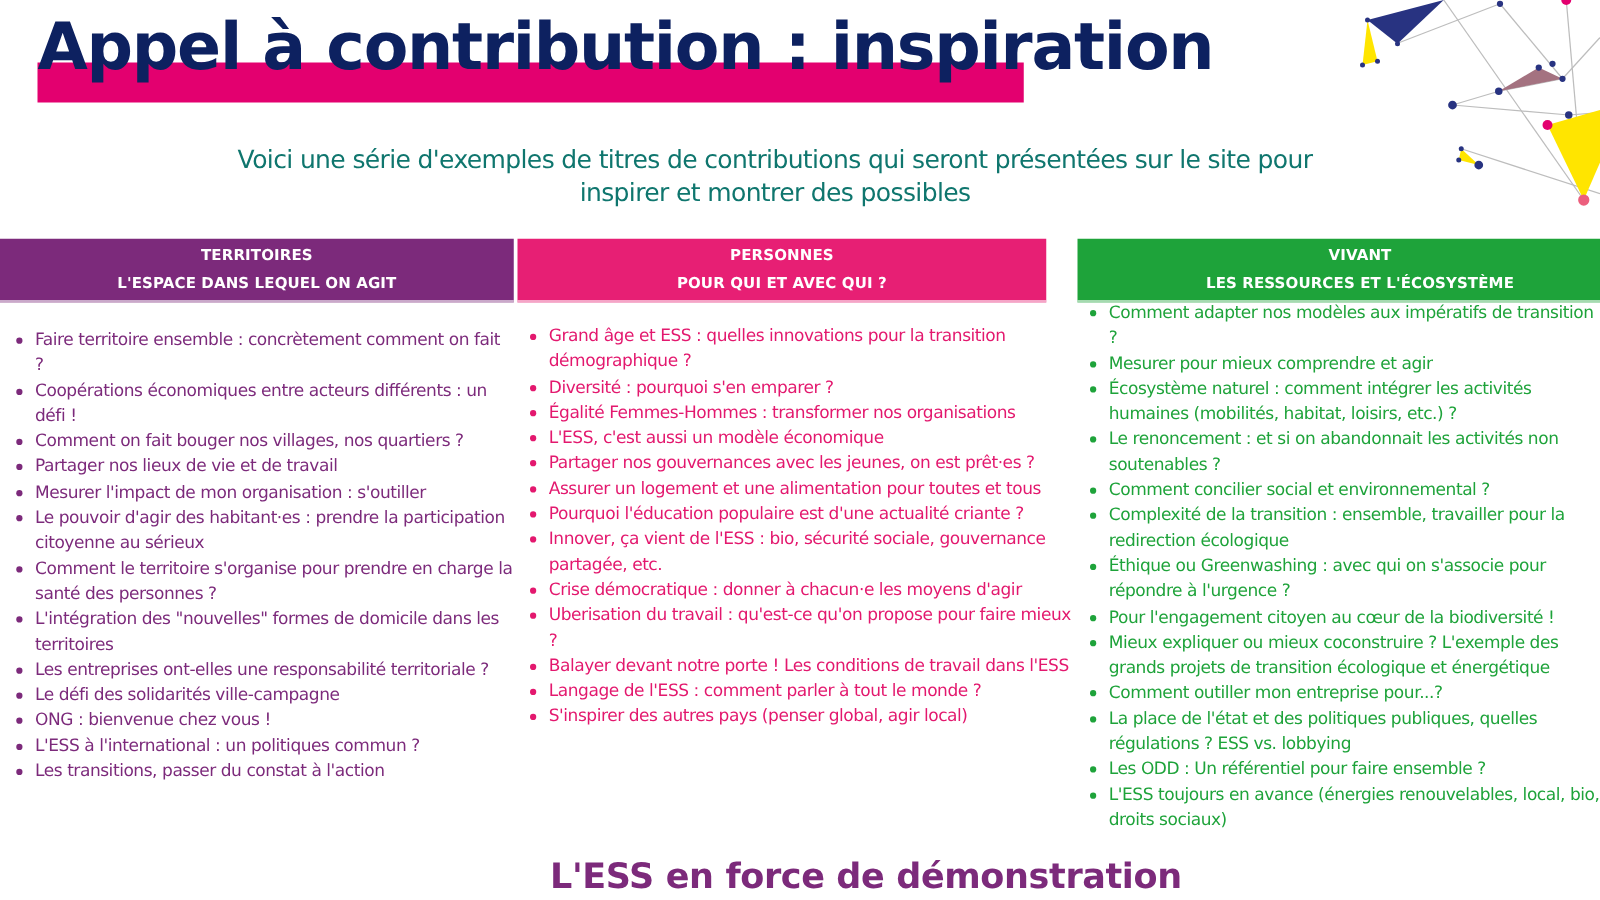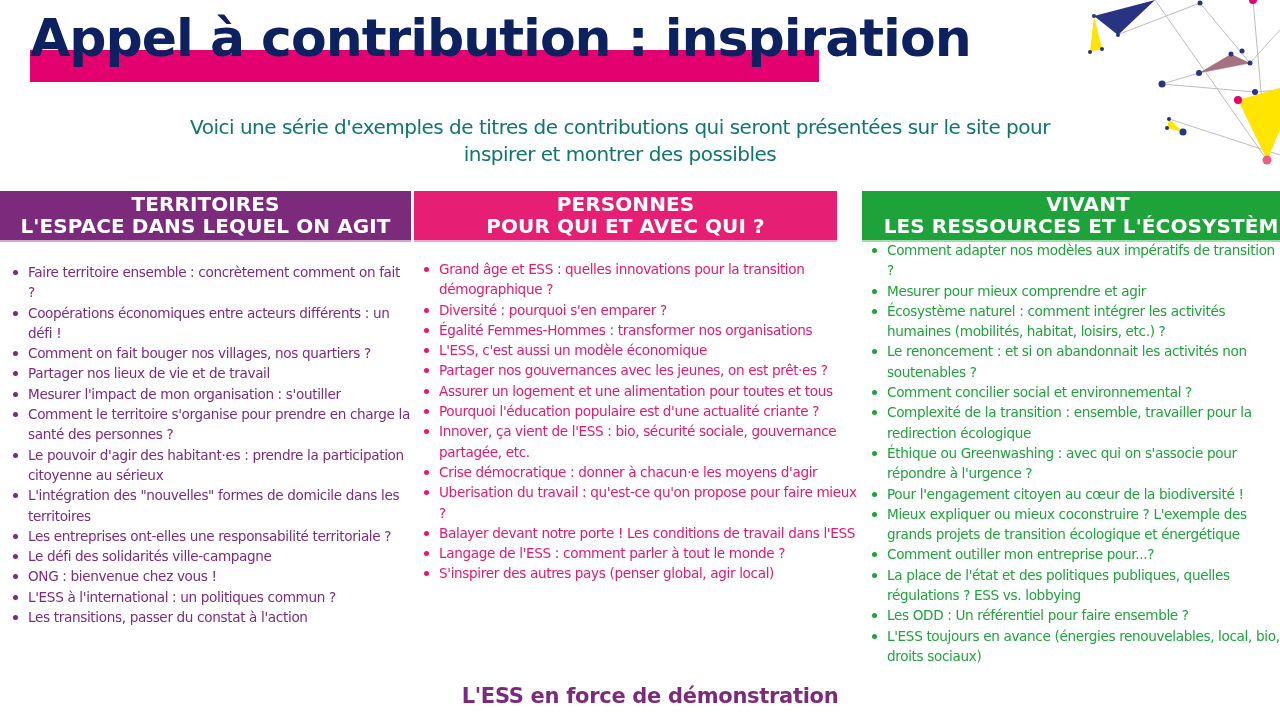"TERRITOIRES" .col-header { font-size: 20px -> 12px }
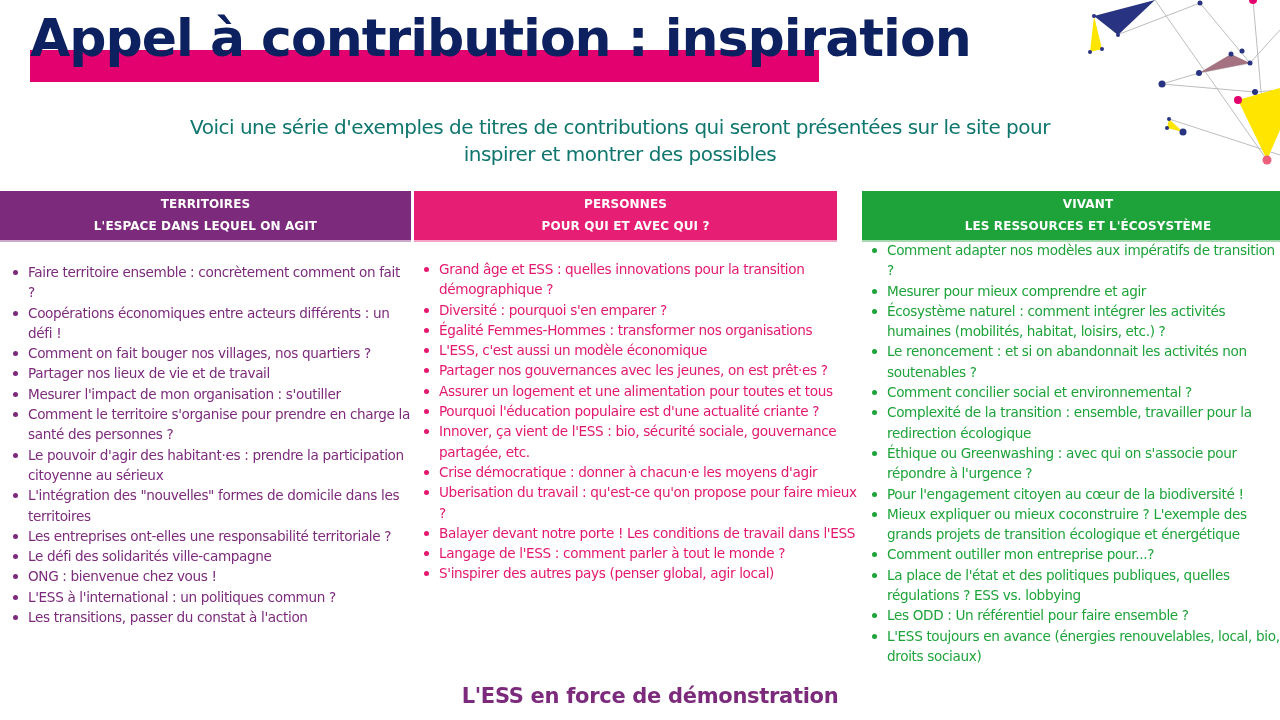"Comment le territoire s'organise pour" li { order: before "Le pouvoir d'agir des habitant·es" -> after "Le pouvoir d'agir des habitant·es" }
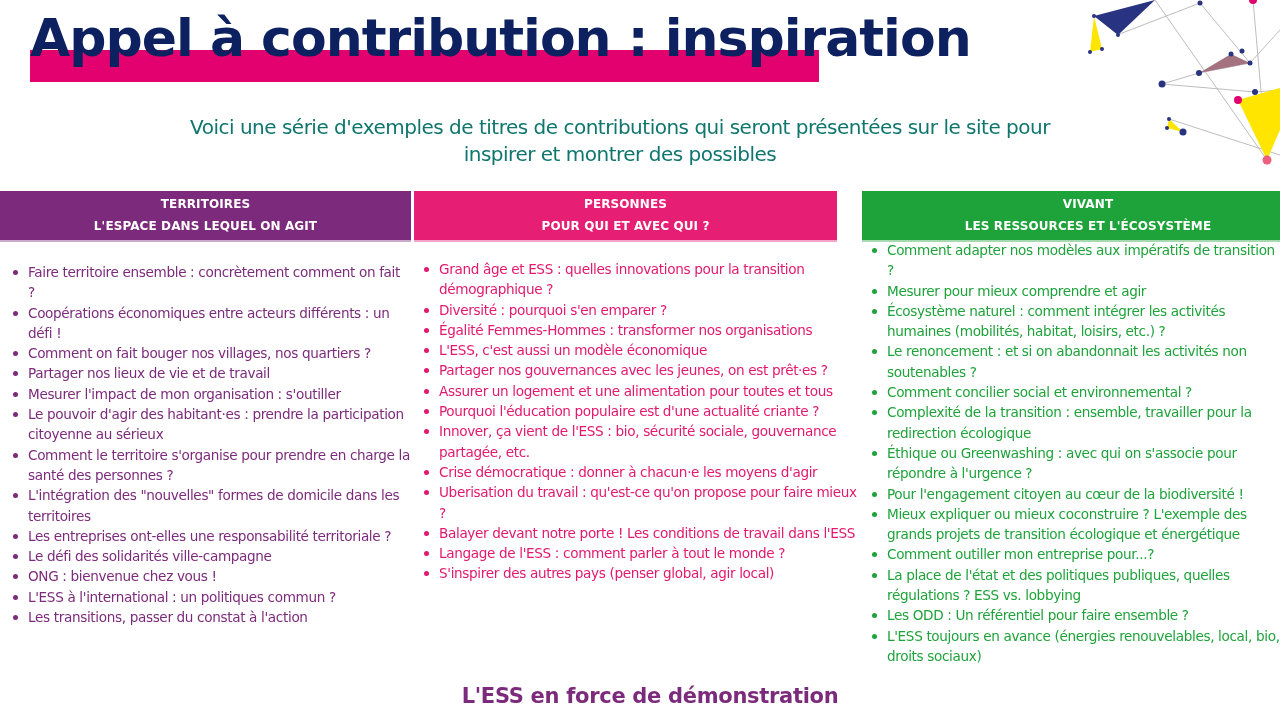"L'ESS en force de démonstration" .footer { font-size: 21px -> 28px }
